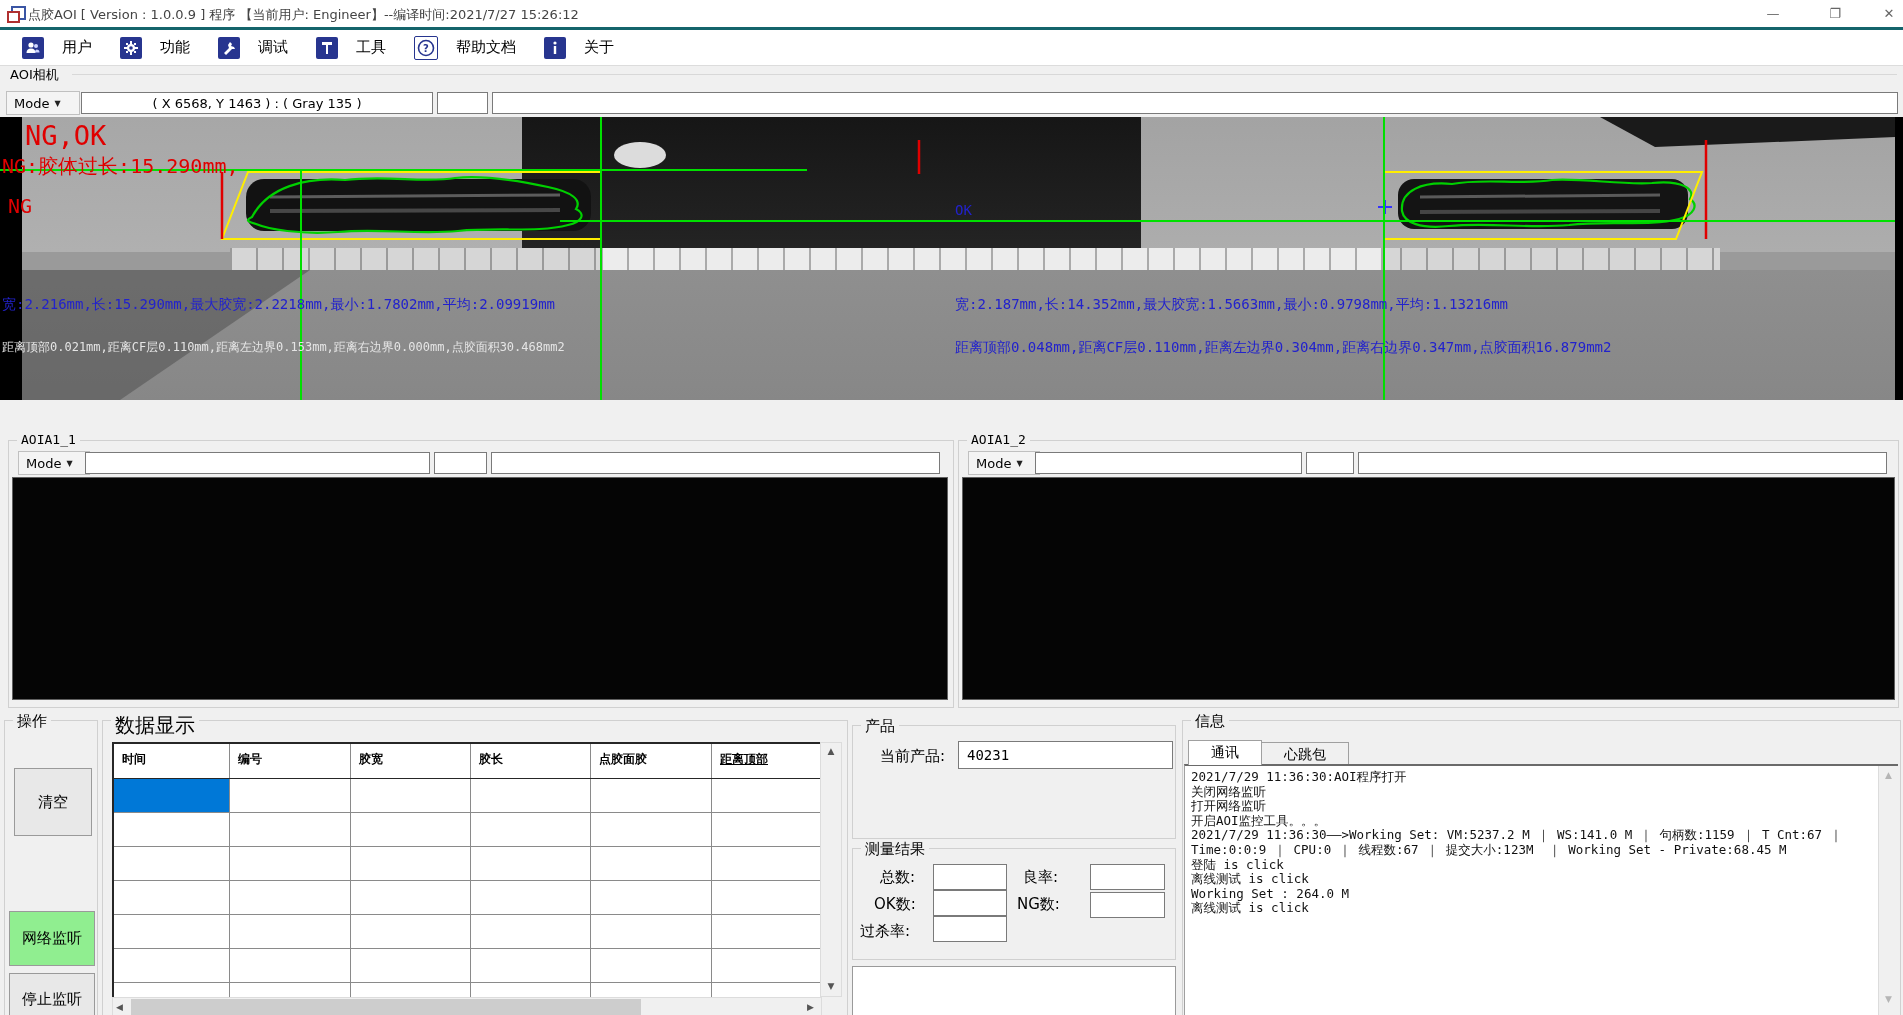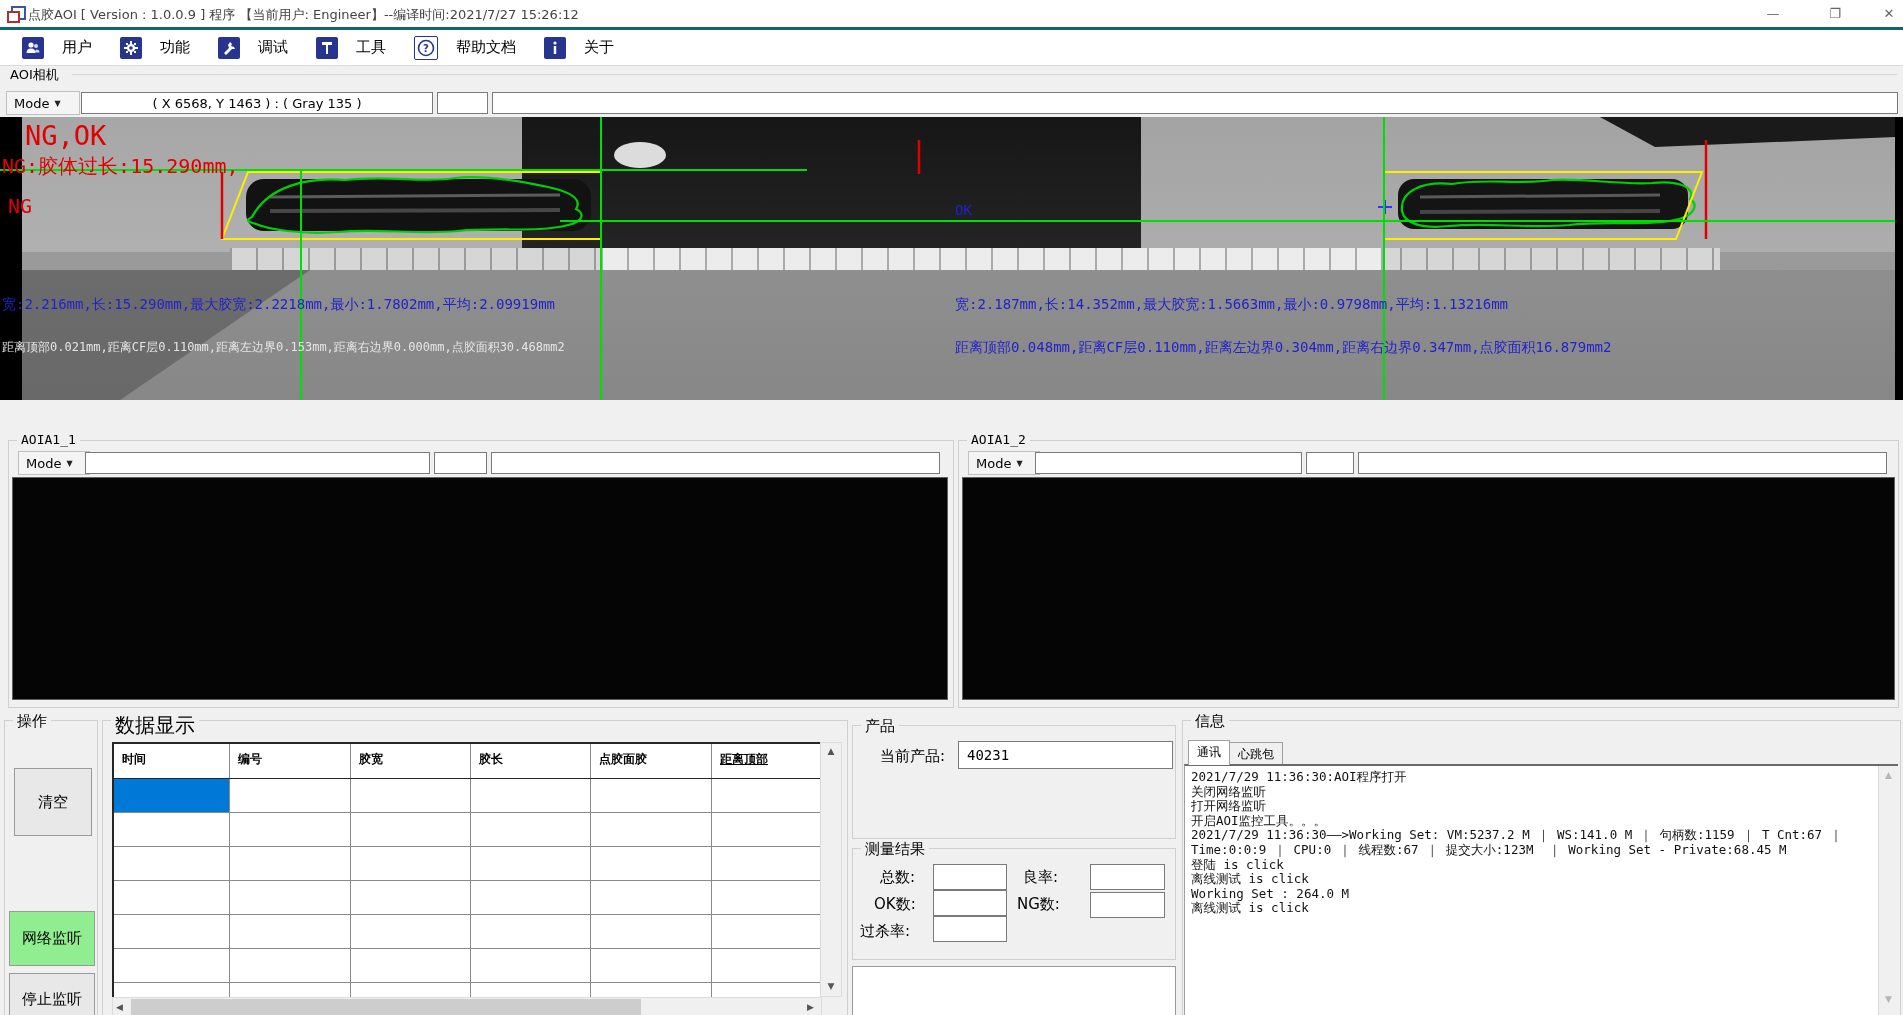"通讯" .itab { font-size: 12px -> 14px; padding: 0 8px -> 0 22px }
